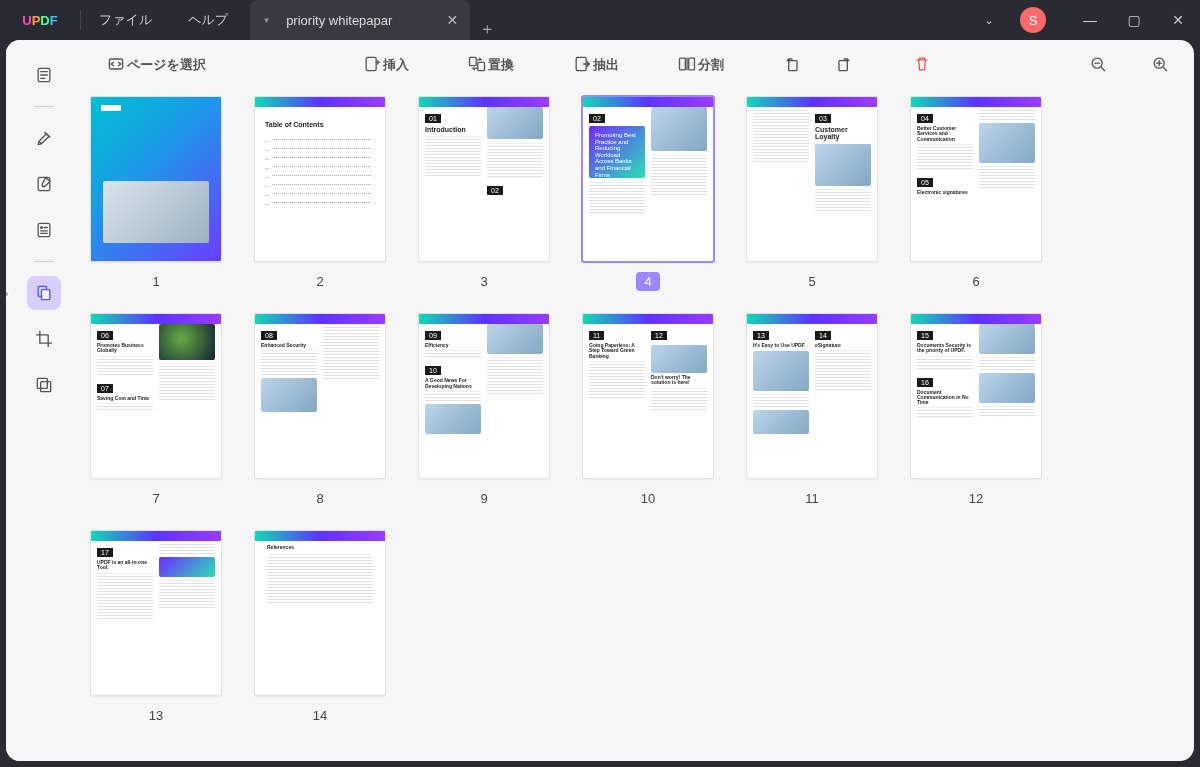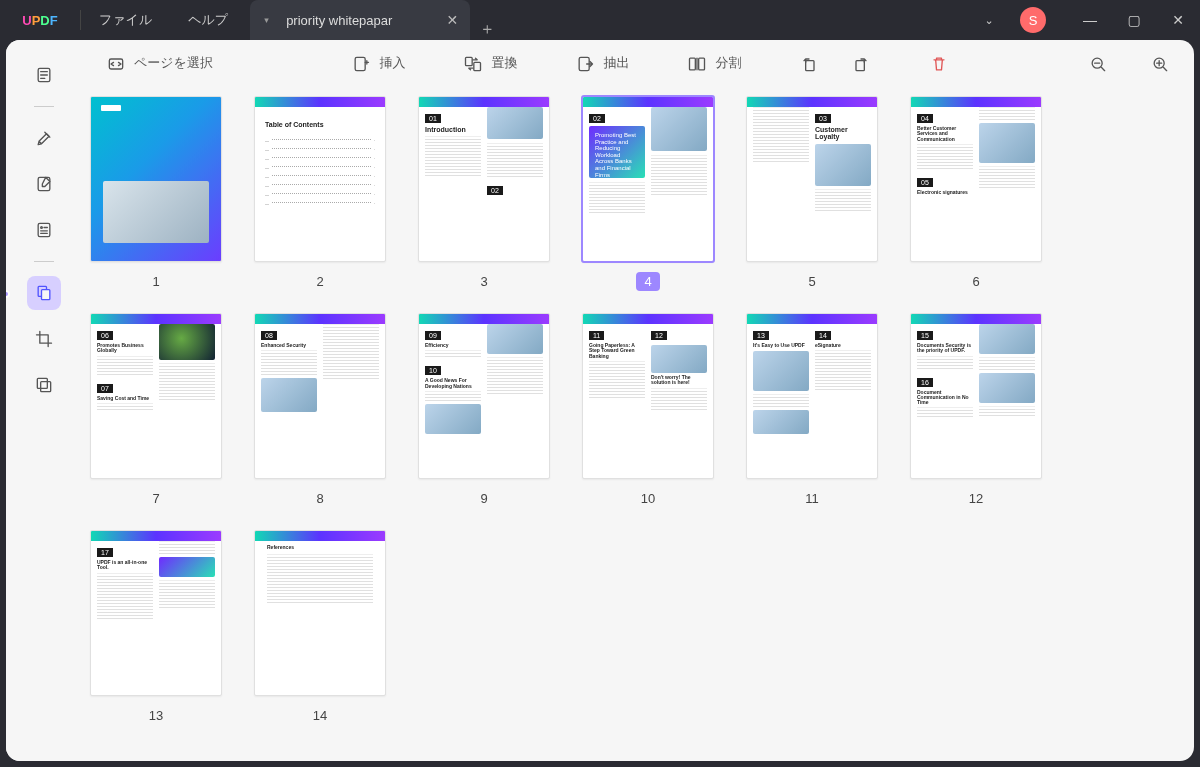"ページを選択" .tbar-btn { align-items: flex-start -> flex-end; font-weight: none -> bold; gap: 8px -> 1px }
